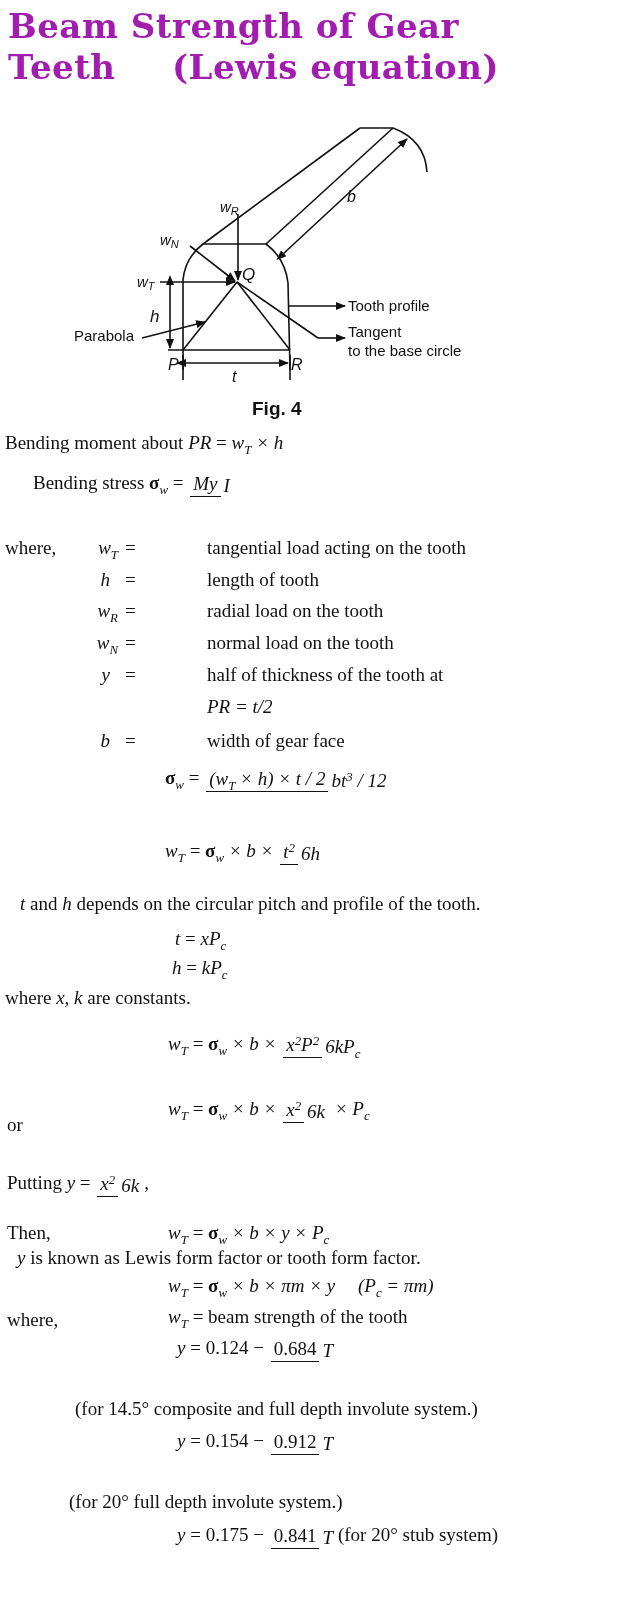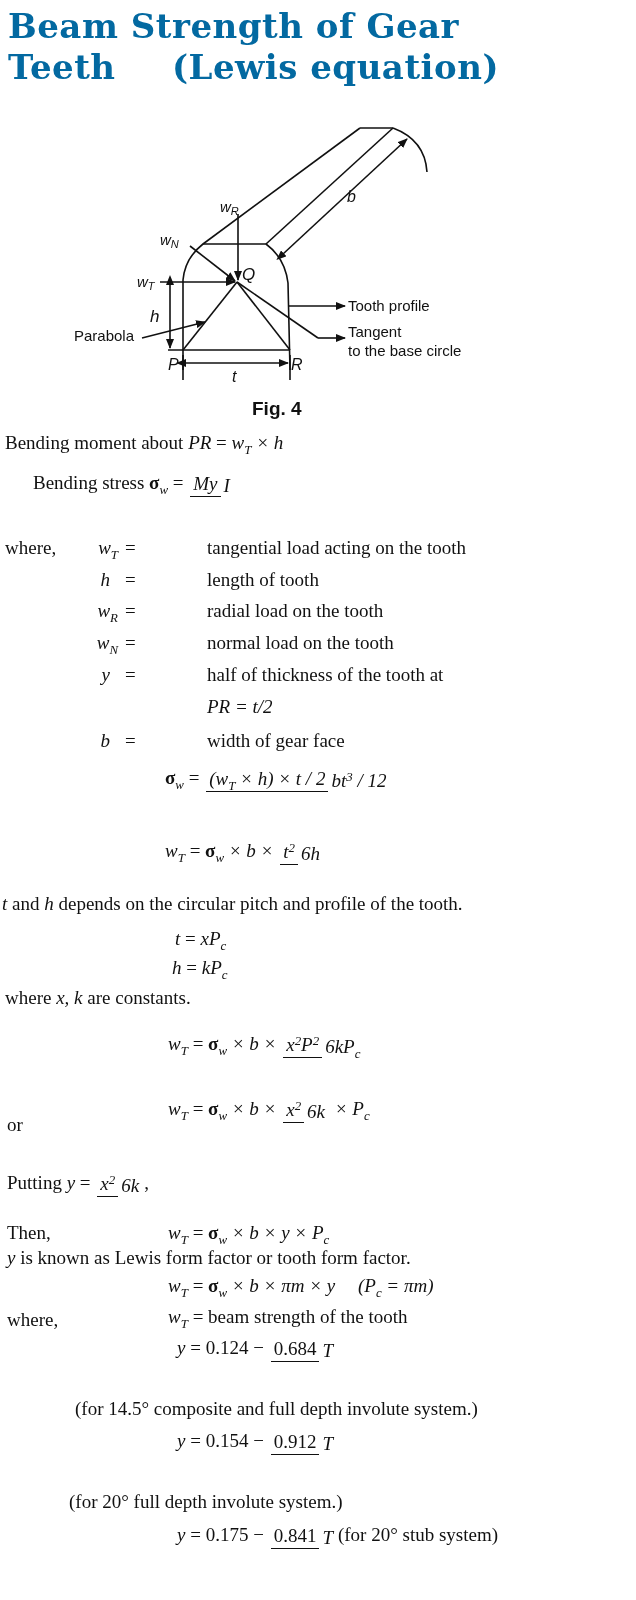"Beam Strength of Gear" .title { color: #0369a1 -> #a21caf }
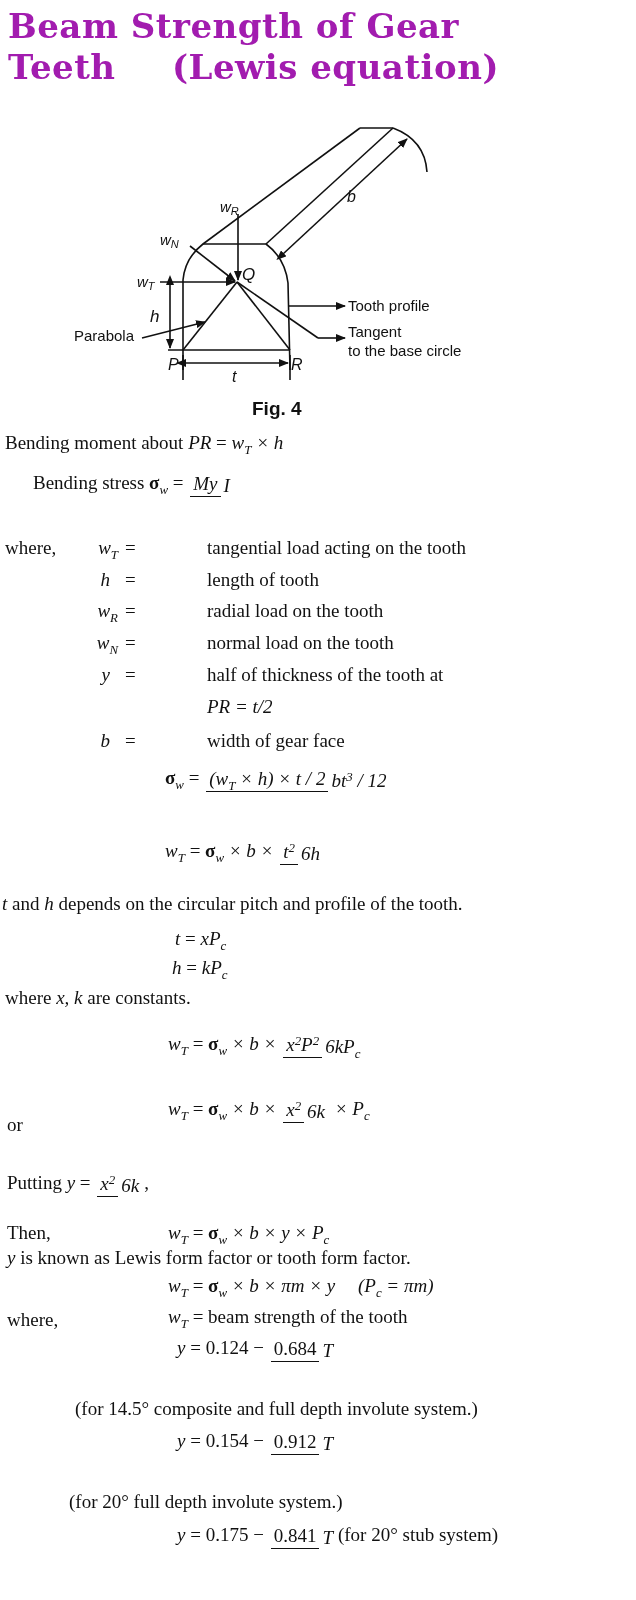"t and h depends on" div.abs { left: 2px -> 20px }
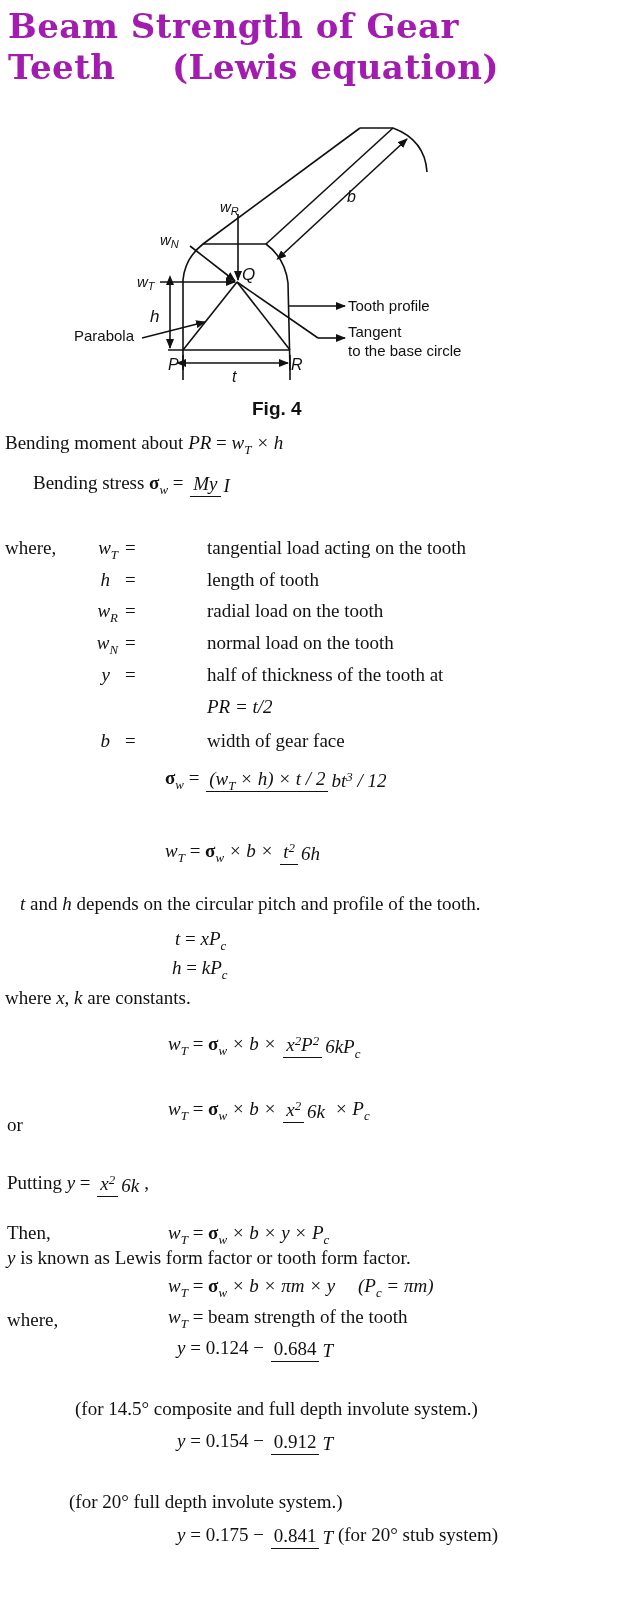"y is known as Lewis" div.abs { left: 7px -> 17px }
